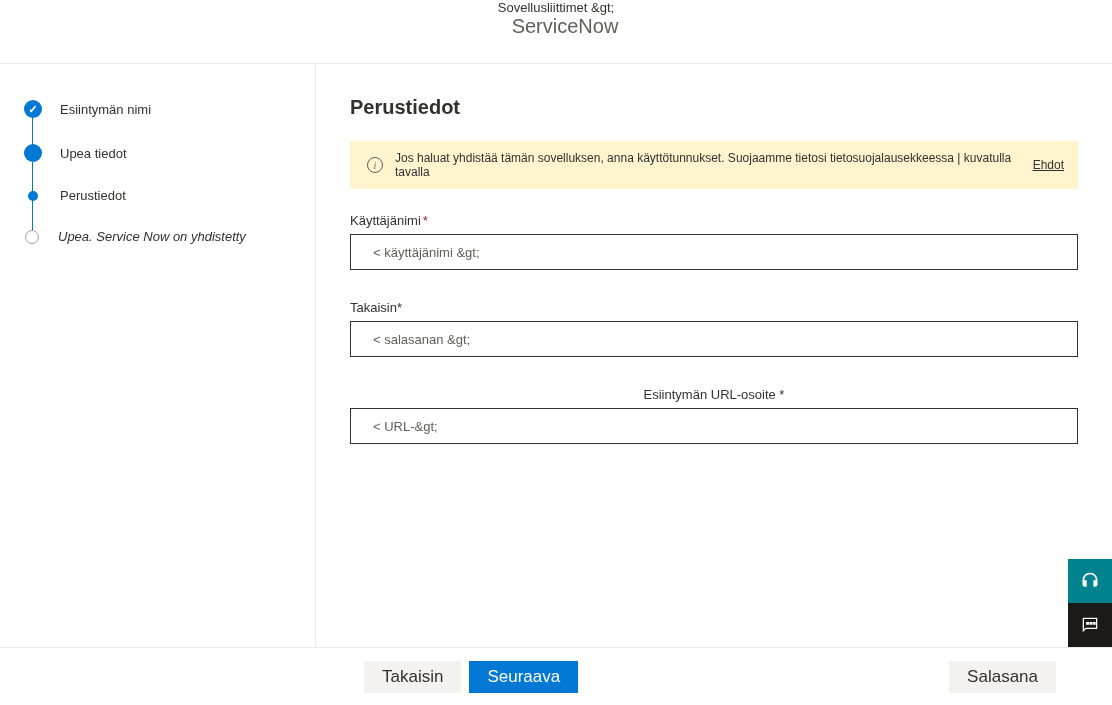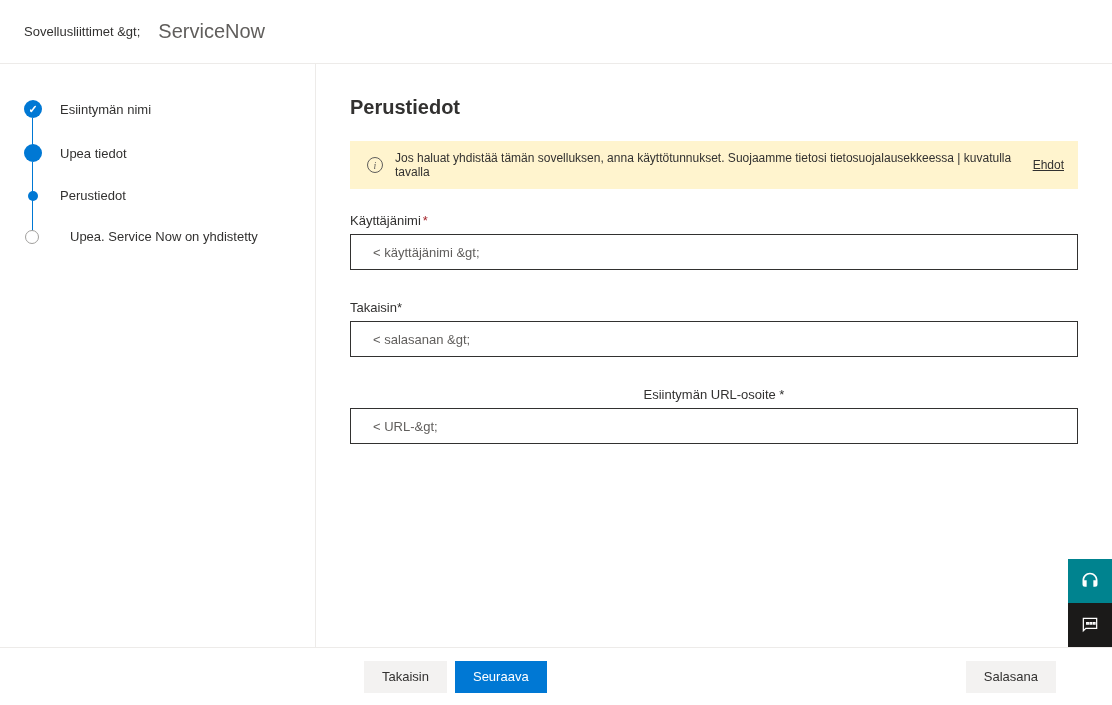"Sovellusliittimet &gt;" .header { flex-direction: none -> column }
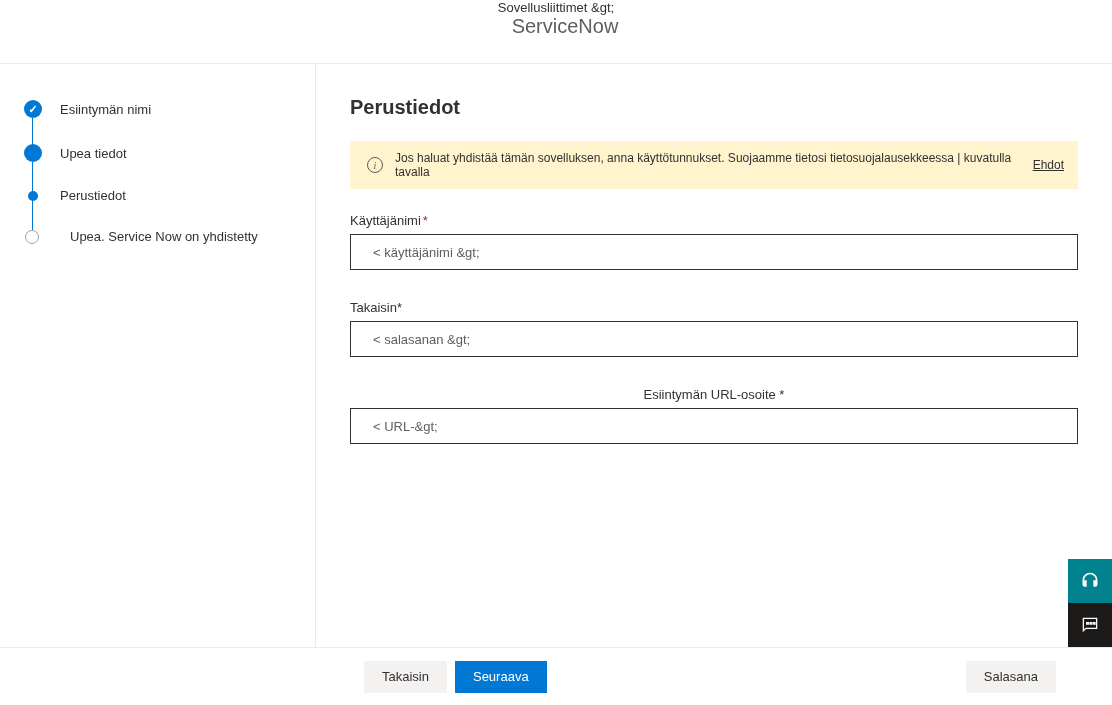"Upea. Service Now on yhdistetty" .step.pending .label { font-style: none -> italic; margin-left: 30px -> 18px }
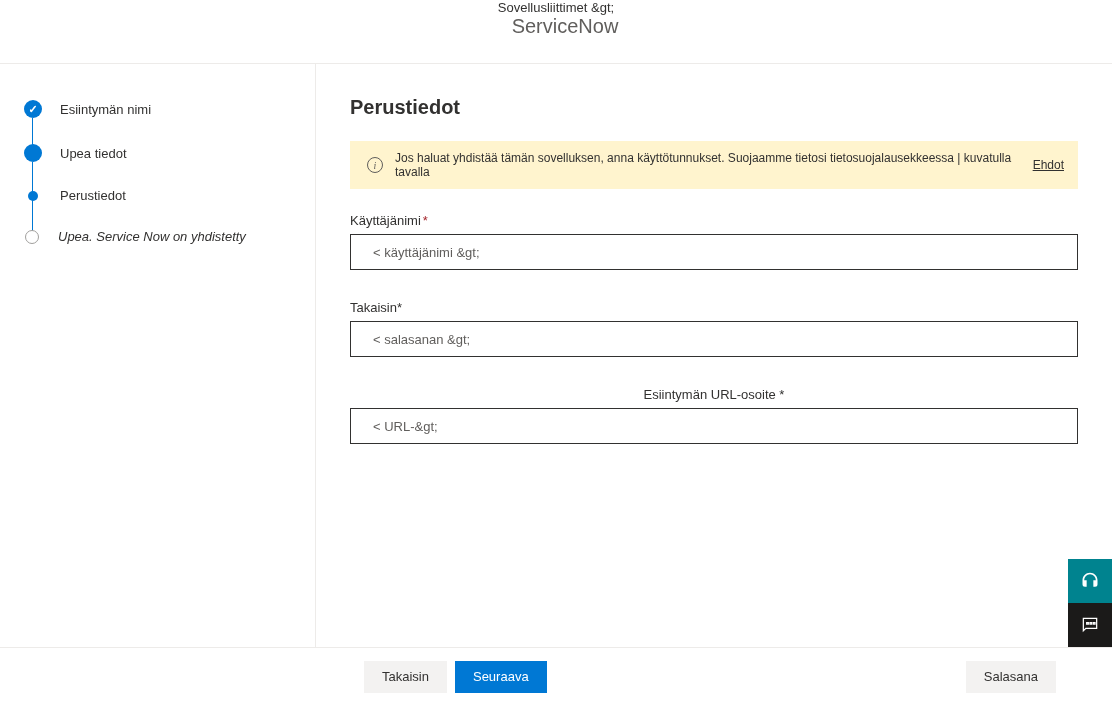"Takaisin" .btn { font-size: 13px -> 17px }
